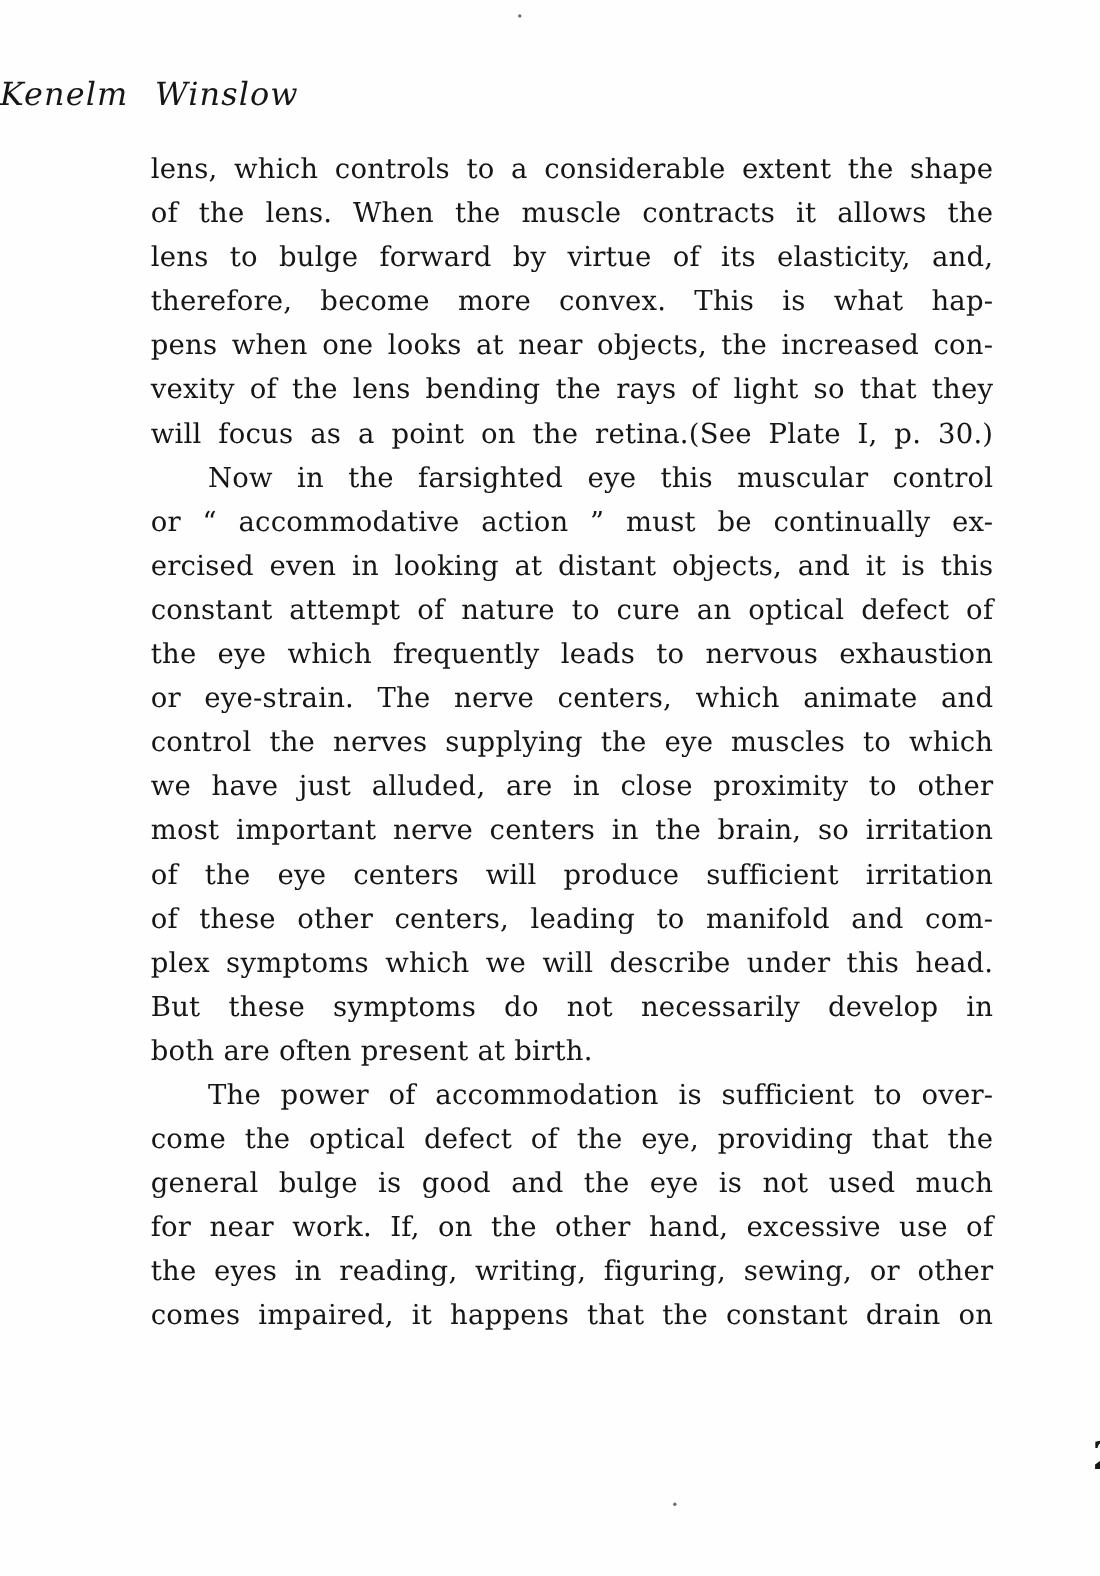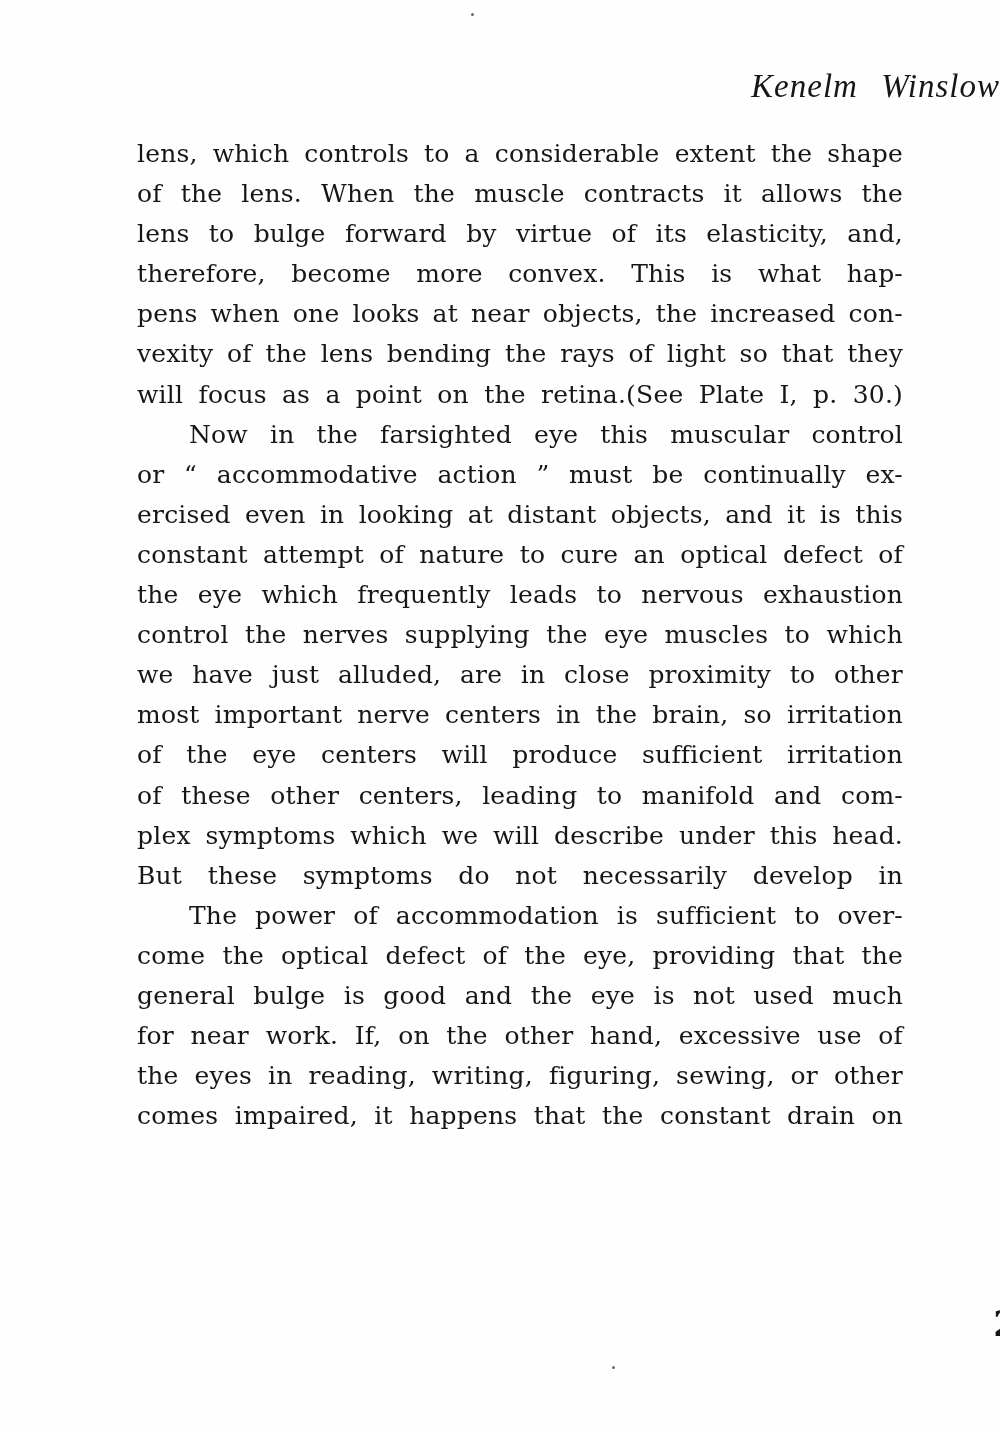"Kenelm Winslow" .running-head { font-family: Liberation Serif, serif -> none; font-size: 33px -> 29px; text-align: right -> left }
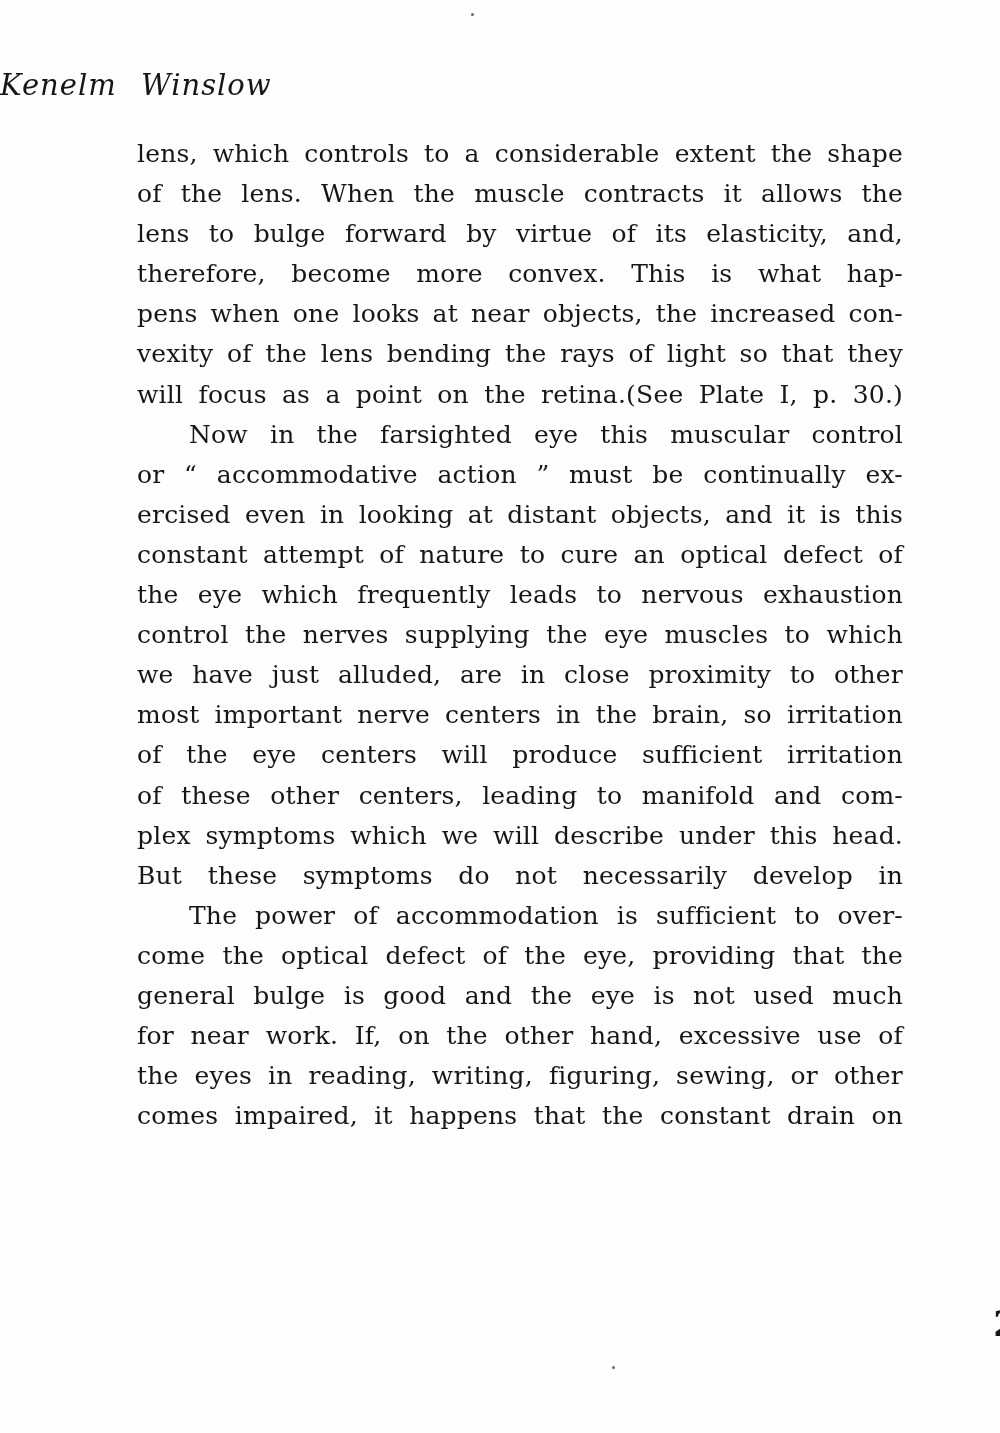"or eye-strain. The nerve centers," div.line { html: none -> <div>or eye-strain. The nerve centers, which animate and</div> }
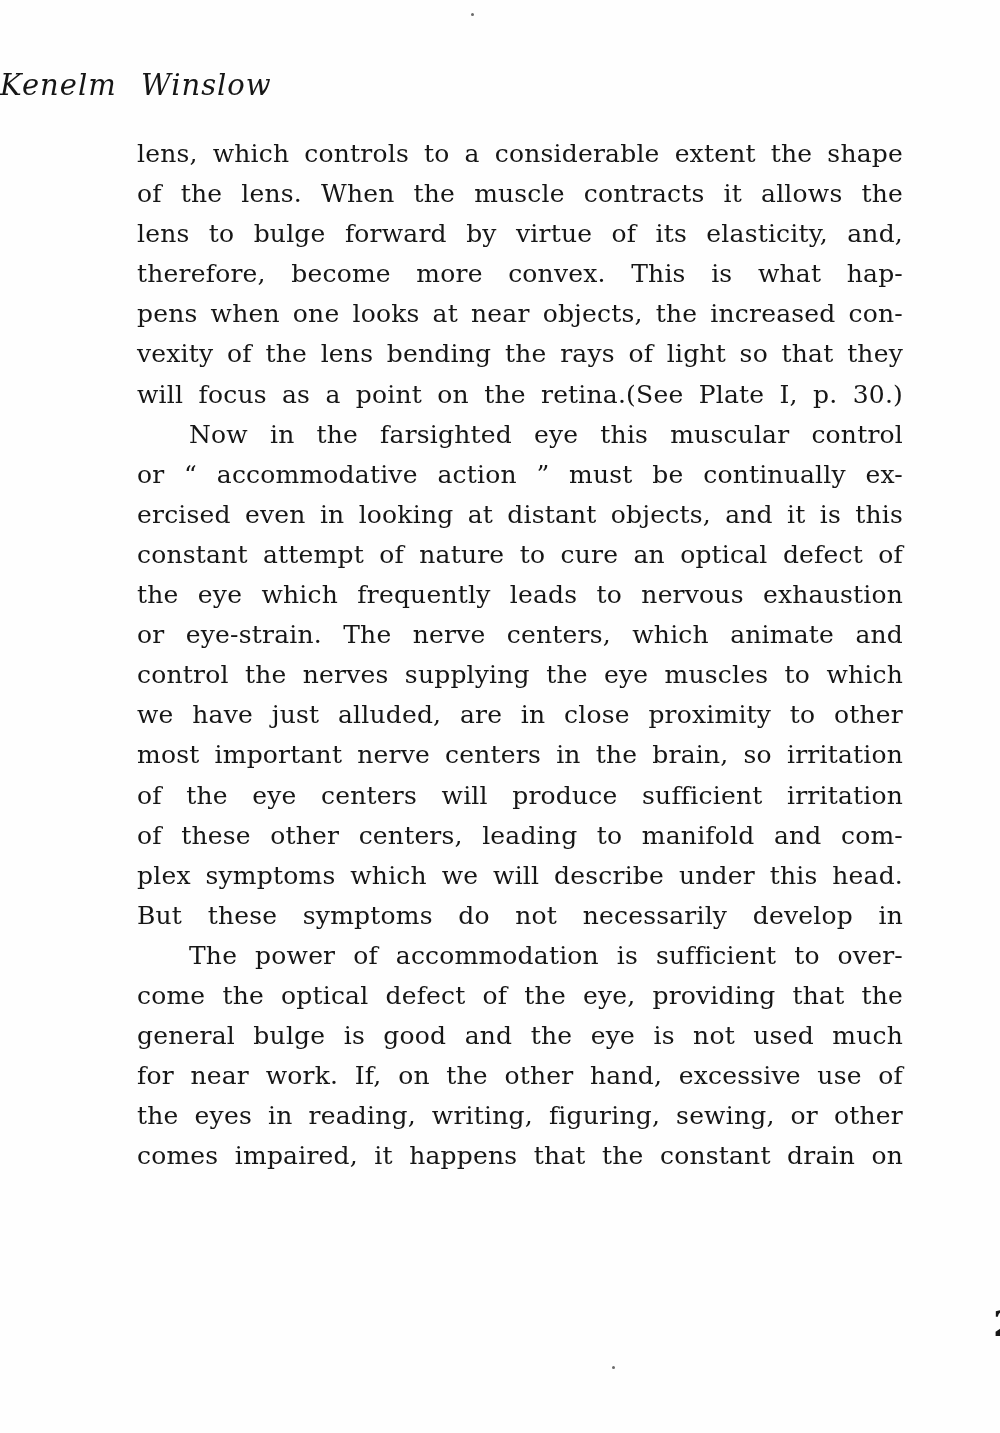"both are often present at" div.line { html: none -> <div>both are often present at birth.</div> }
